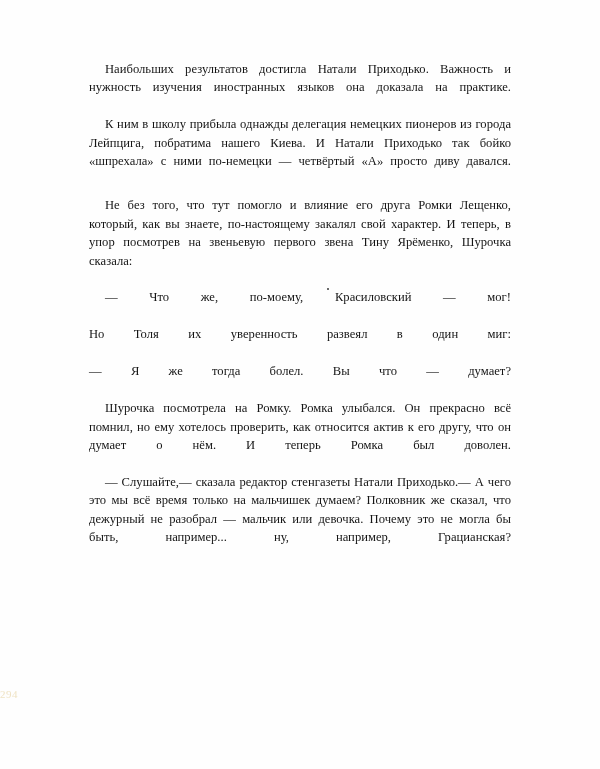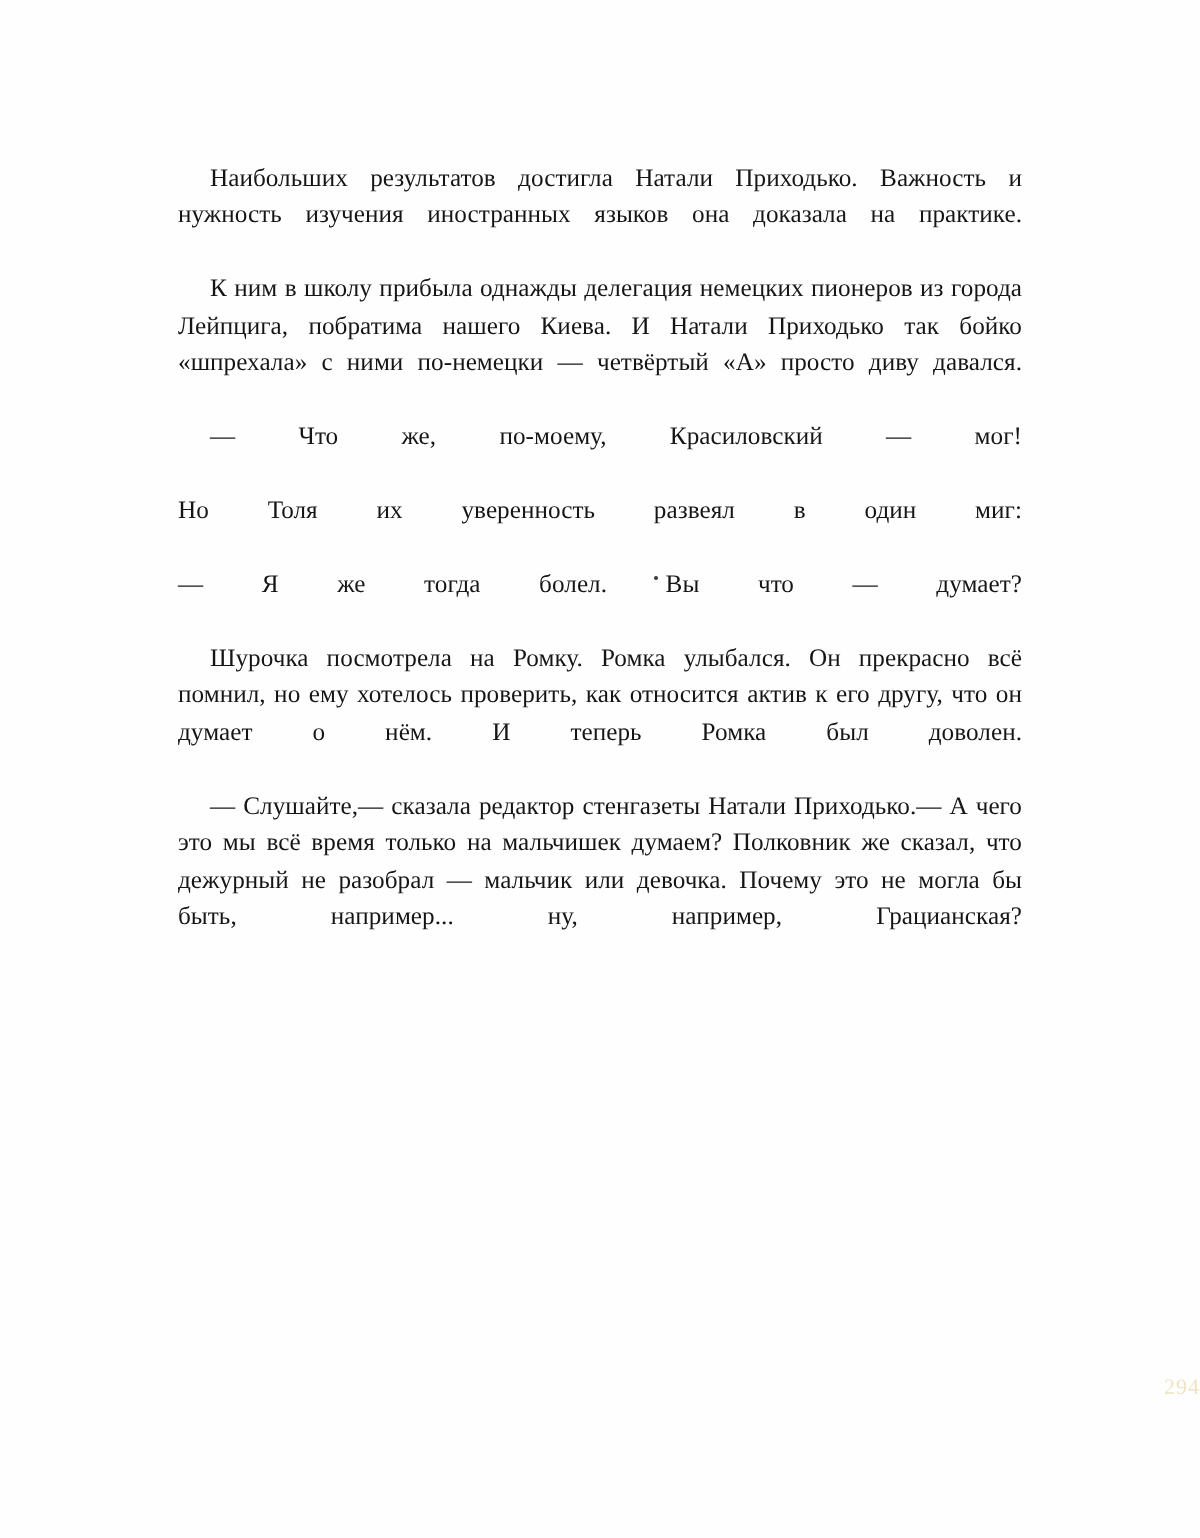"Наибольших результатов достигла Натали" #textblock { margin-top: 20px -> none }
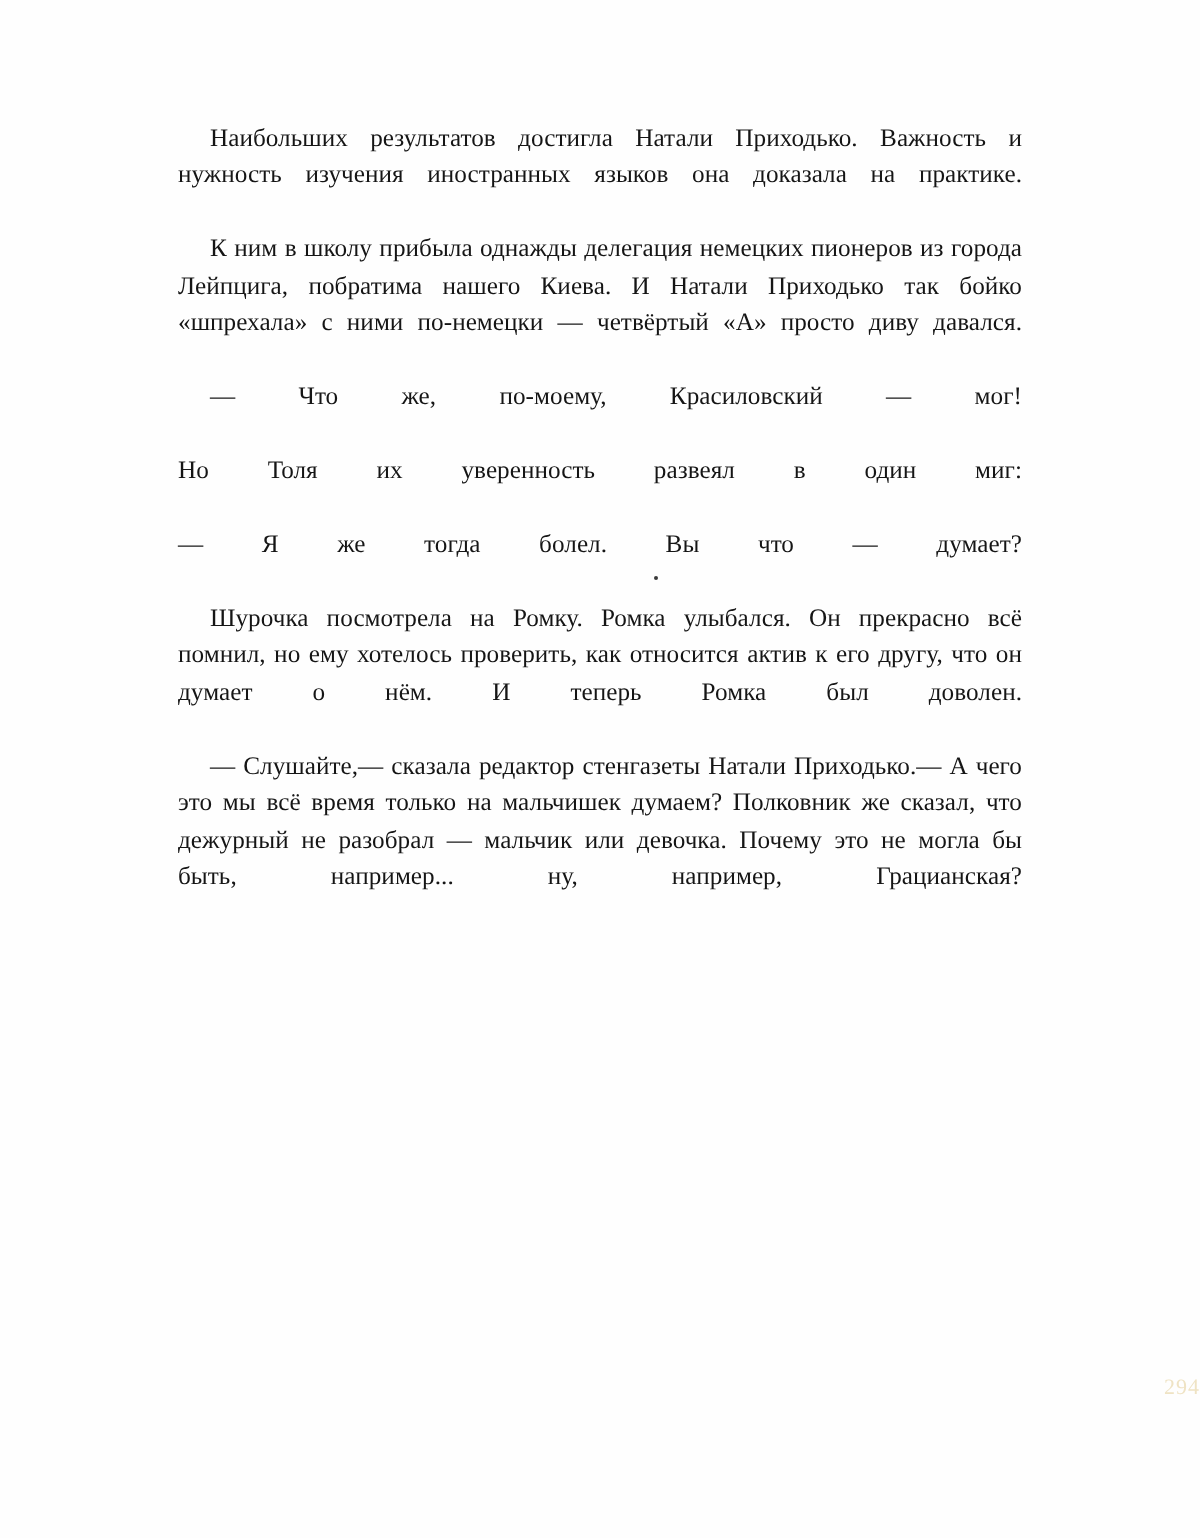"Не без того, что тут" p.para { html: none -> <p>Не без того, что тут помогло и влияние его друга Ромки Лещенко, который, как вы знаете, по-настоящему закалял свой характер. И теперь, в упор посмотрев на звеньевую первого звена Тину Ярёменко, Шурочка сказала:</p> }
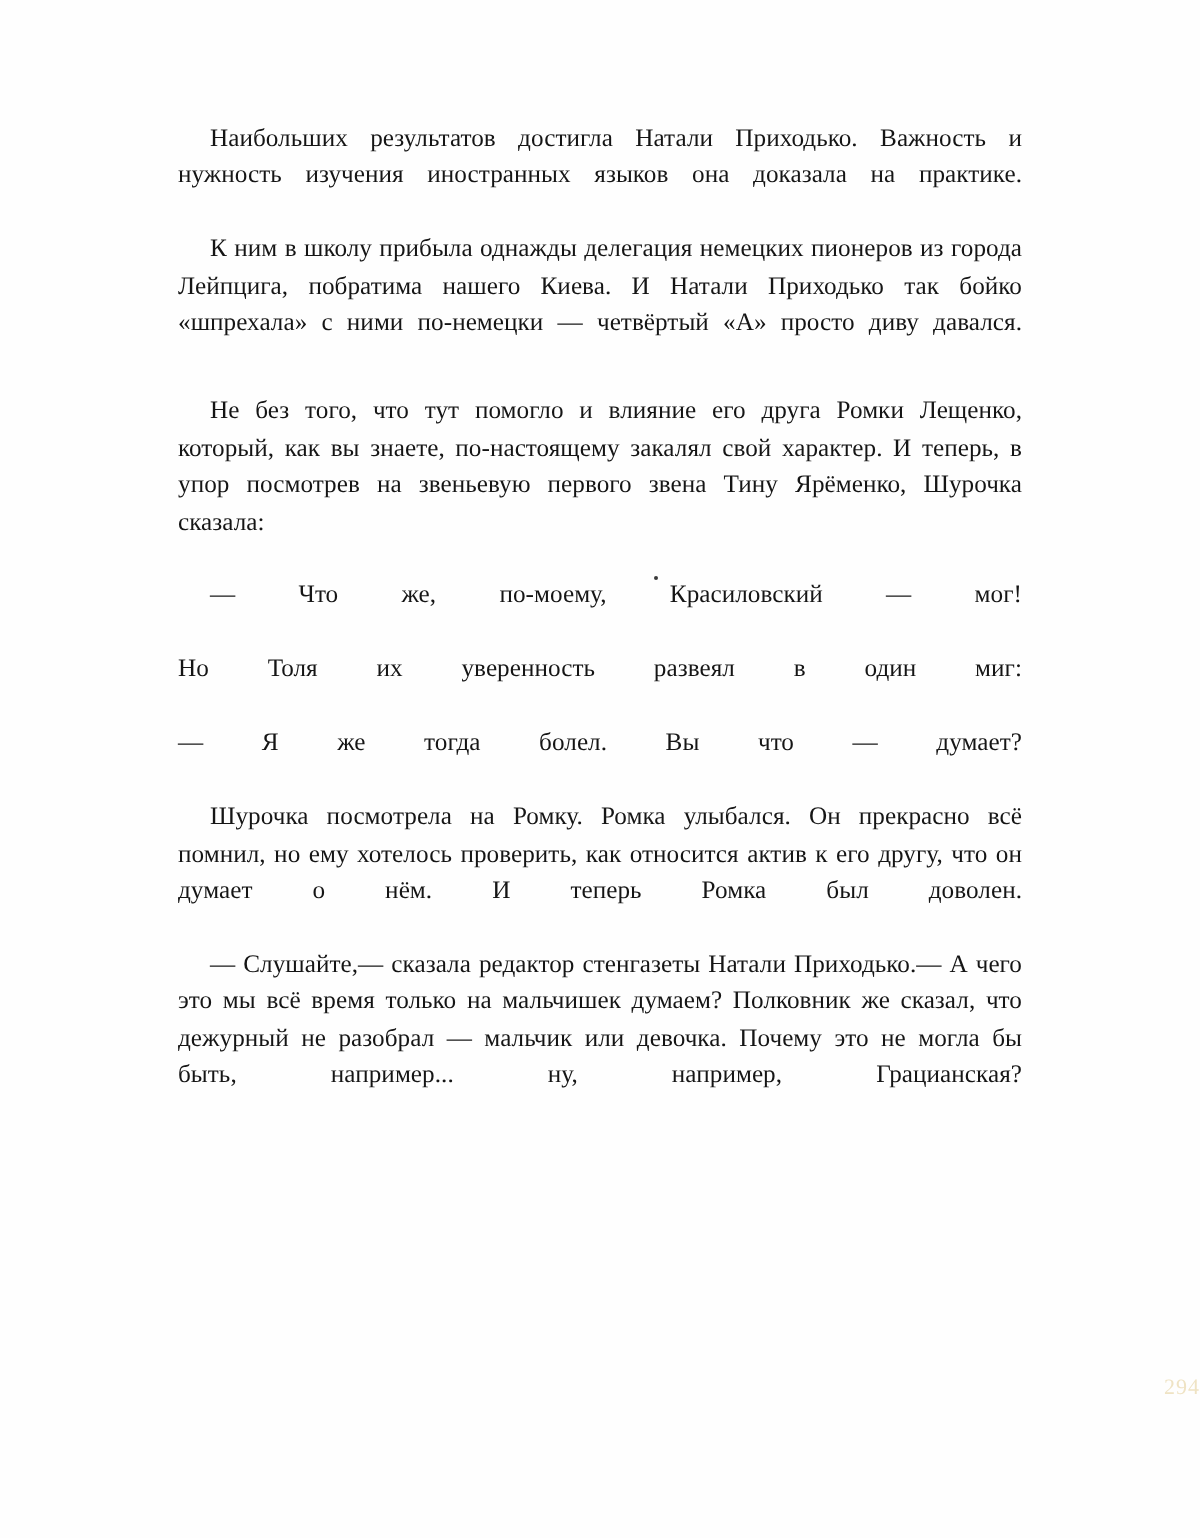"294" #page-number { text-align: right -> left }
